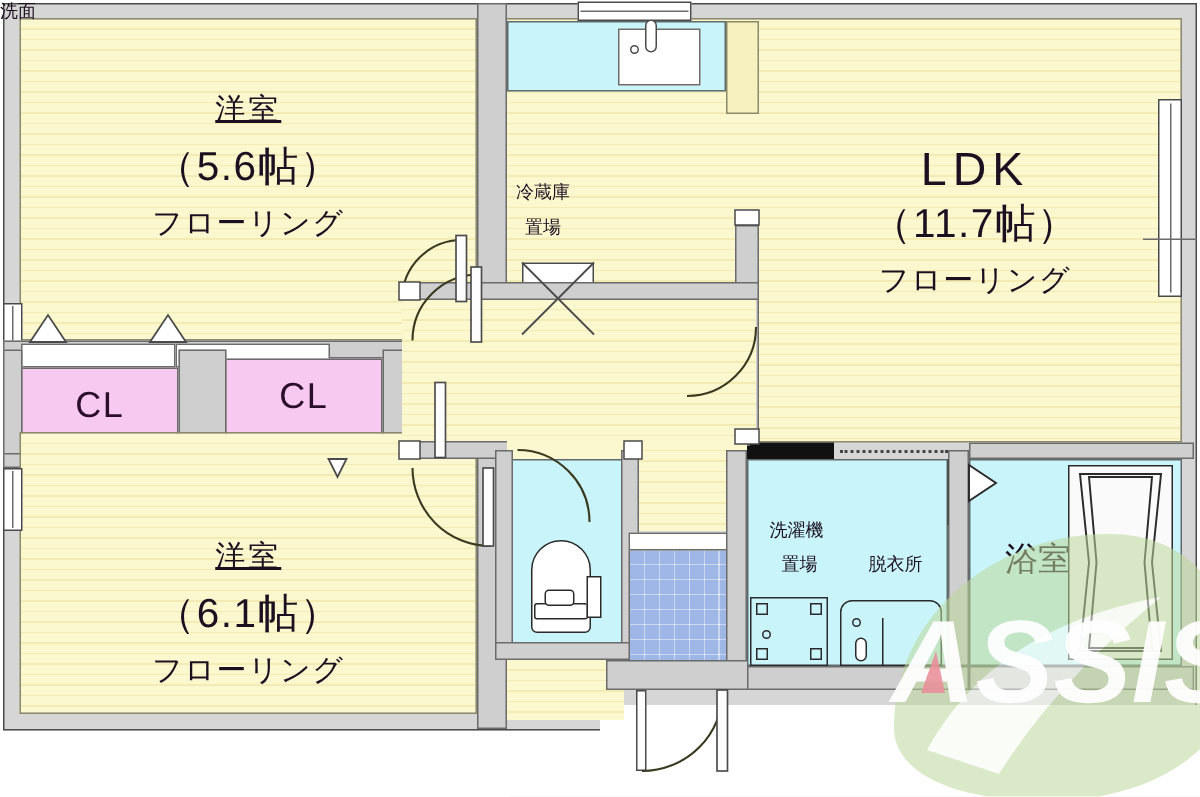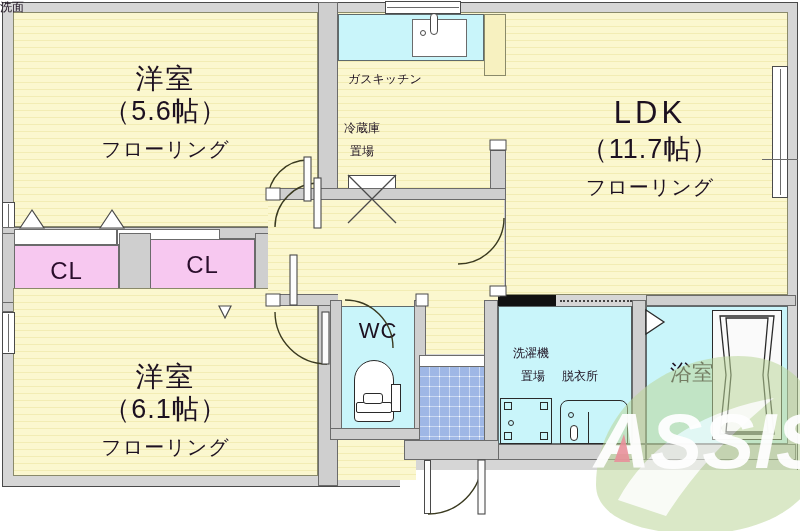"洋室" .lbl-room { font-size: 28px -> 20px; text-decoration: none -> underline }
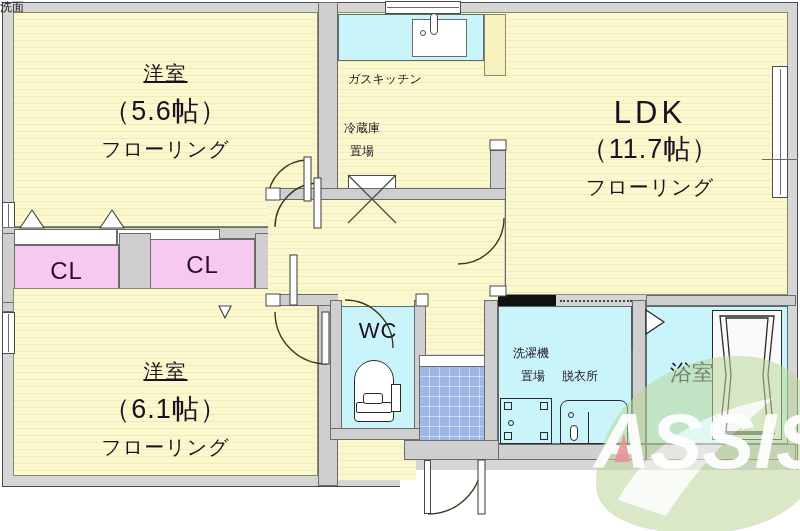"ガスキッチン" div.abs { html: <div>ガスキッチン</div> -> none }
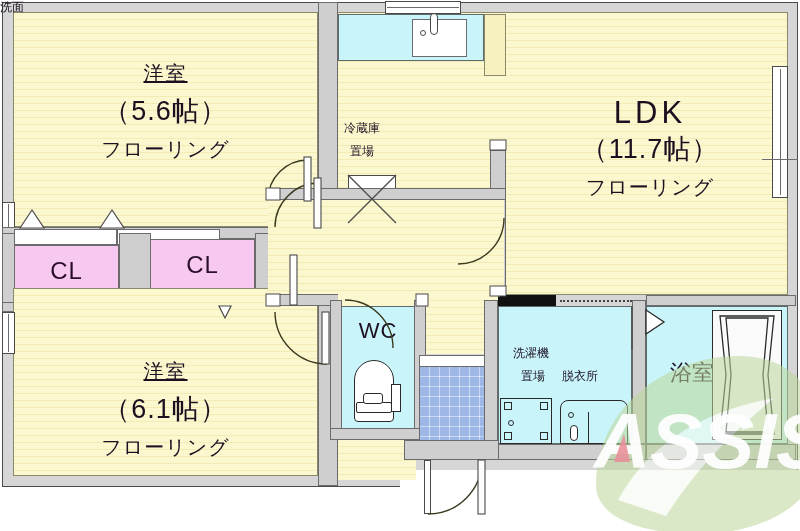"WC" div.abs { html: <div>WC</div> -> none }
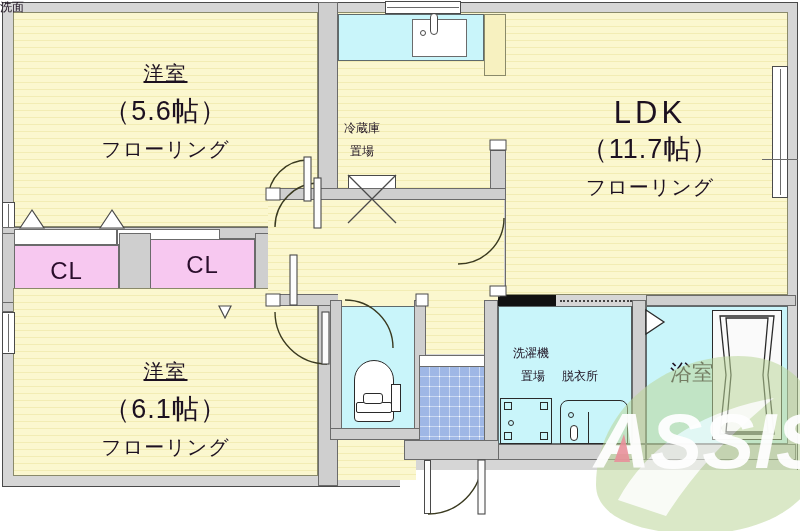"脱衣所" div.abs { left: 545px -> 562px }
